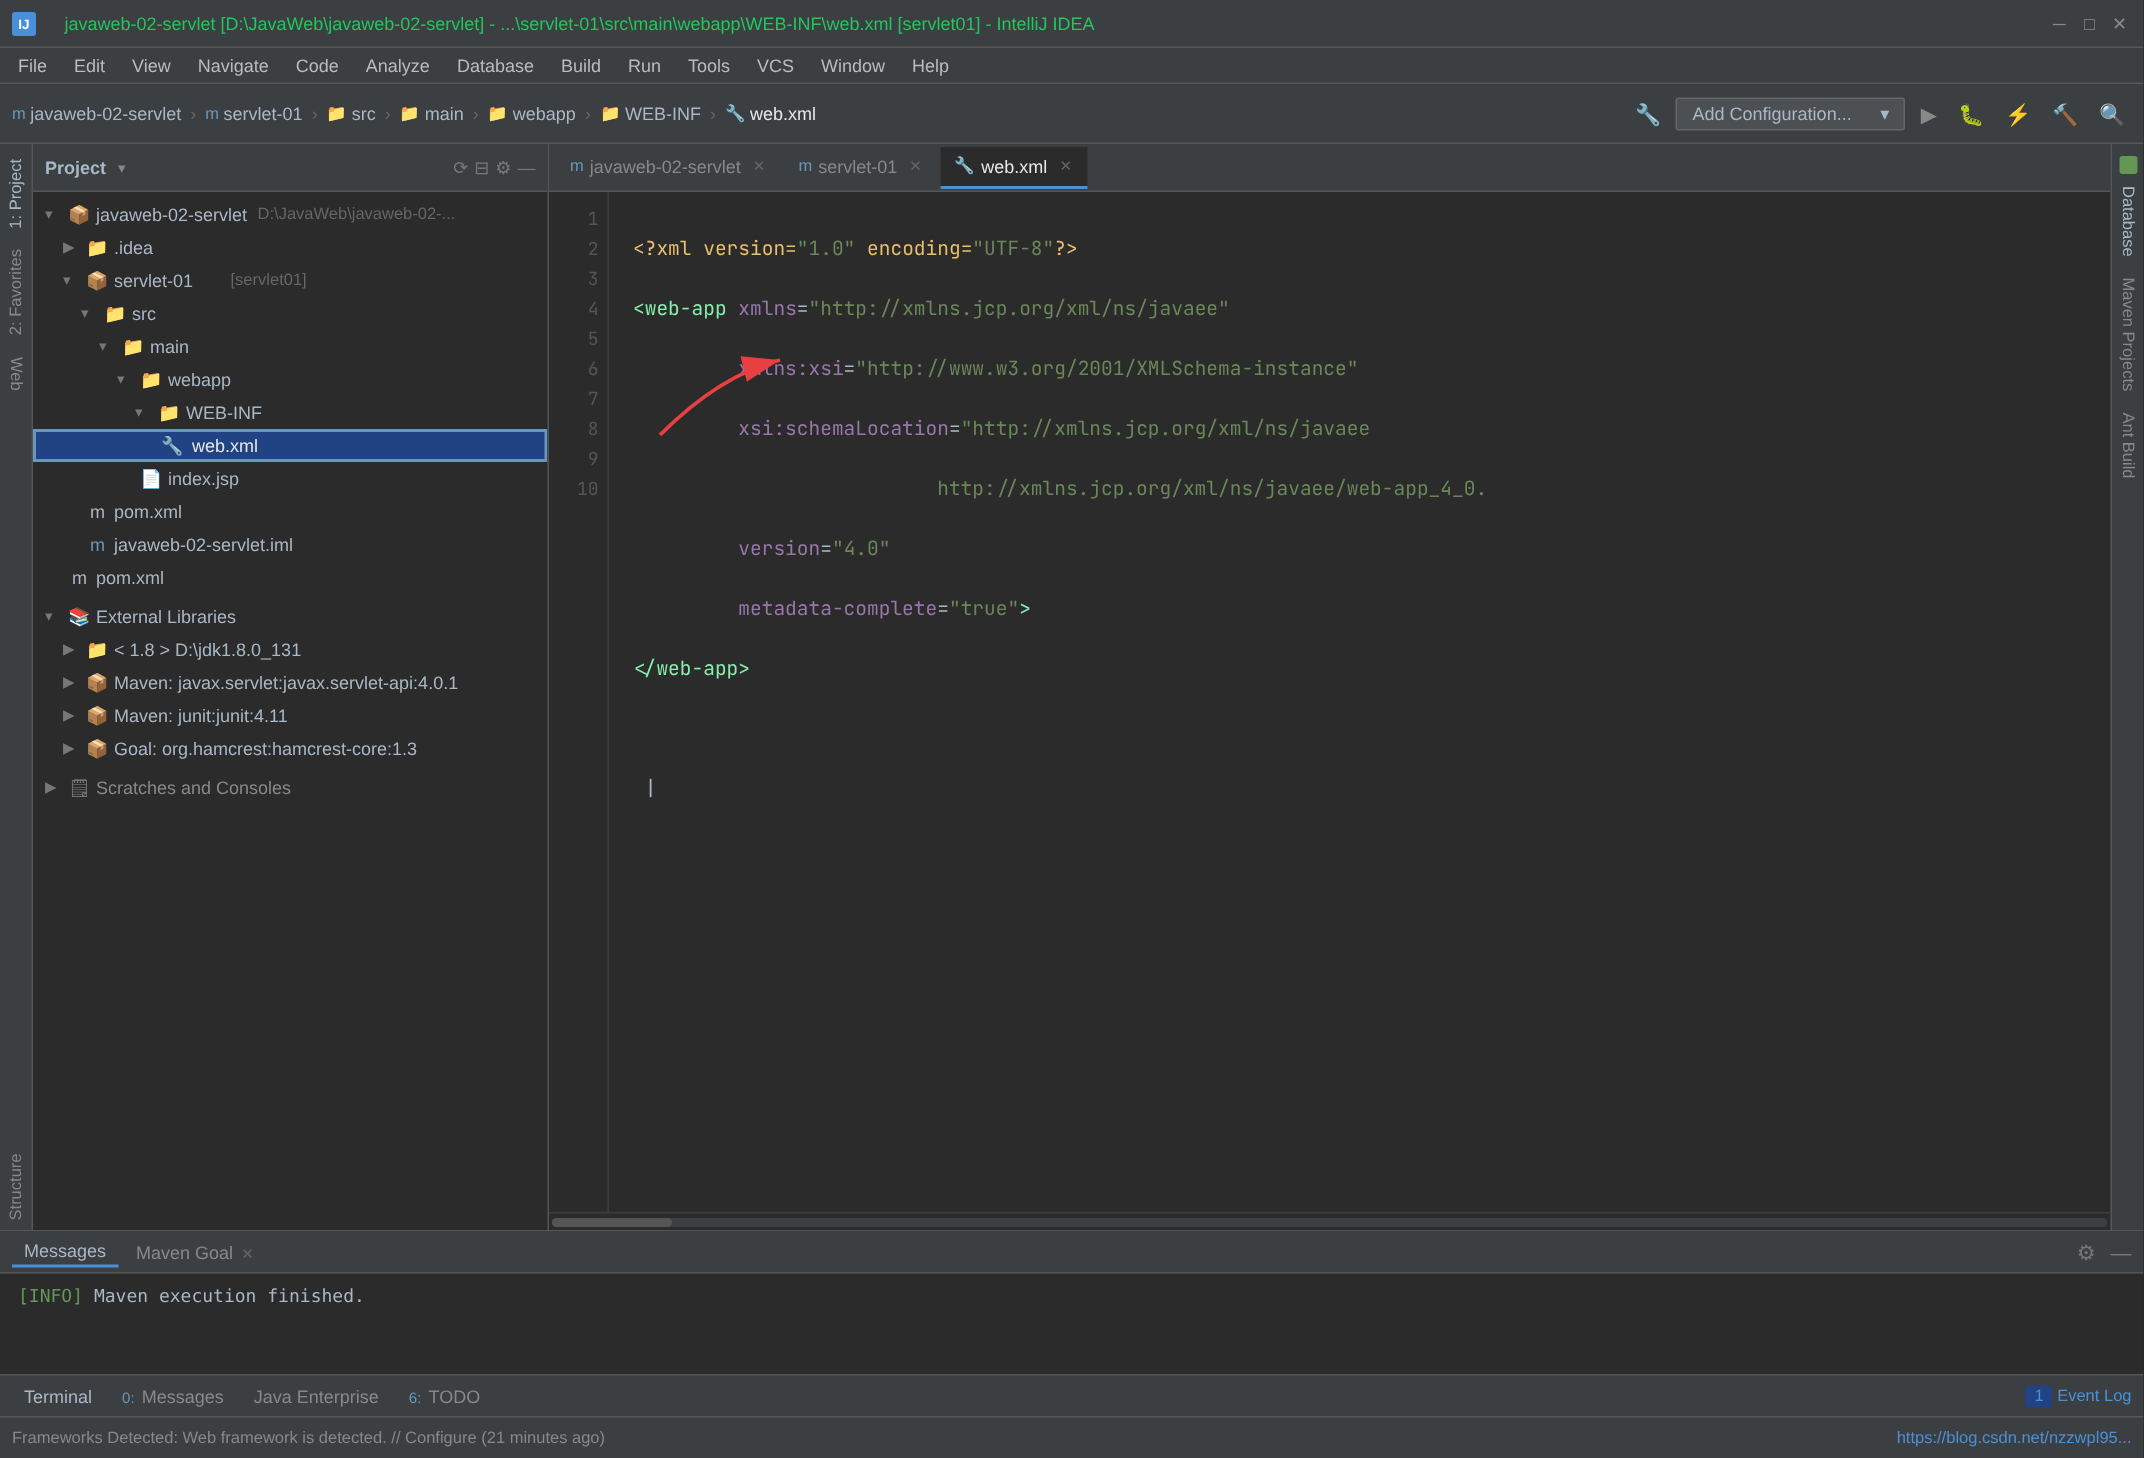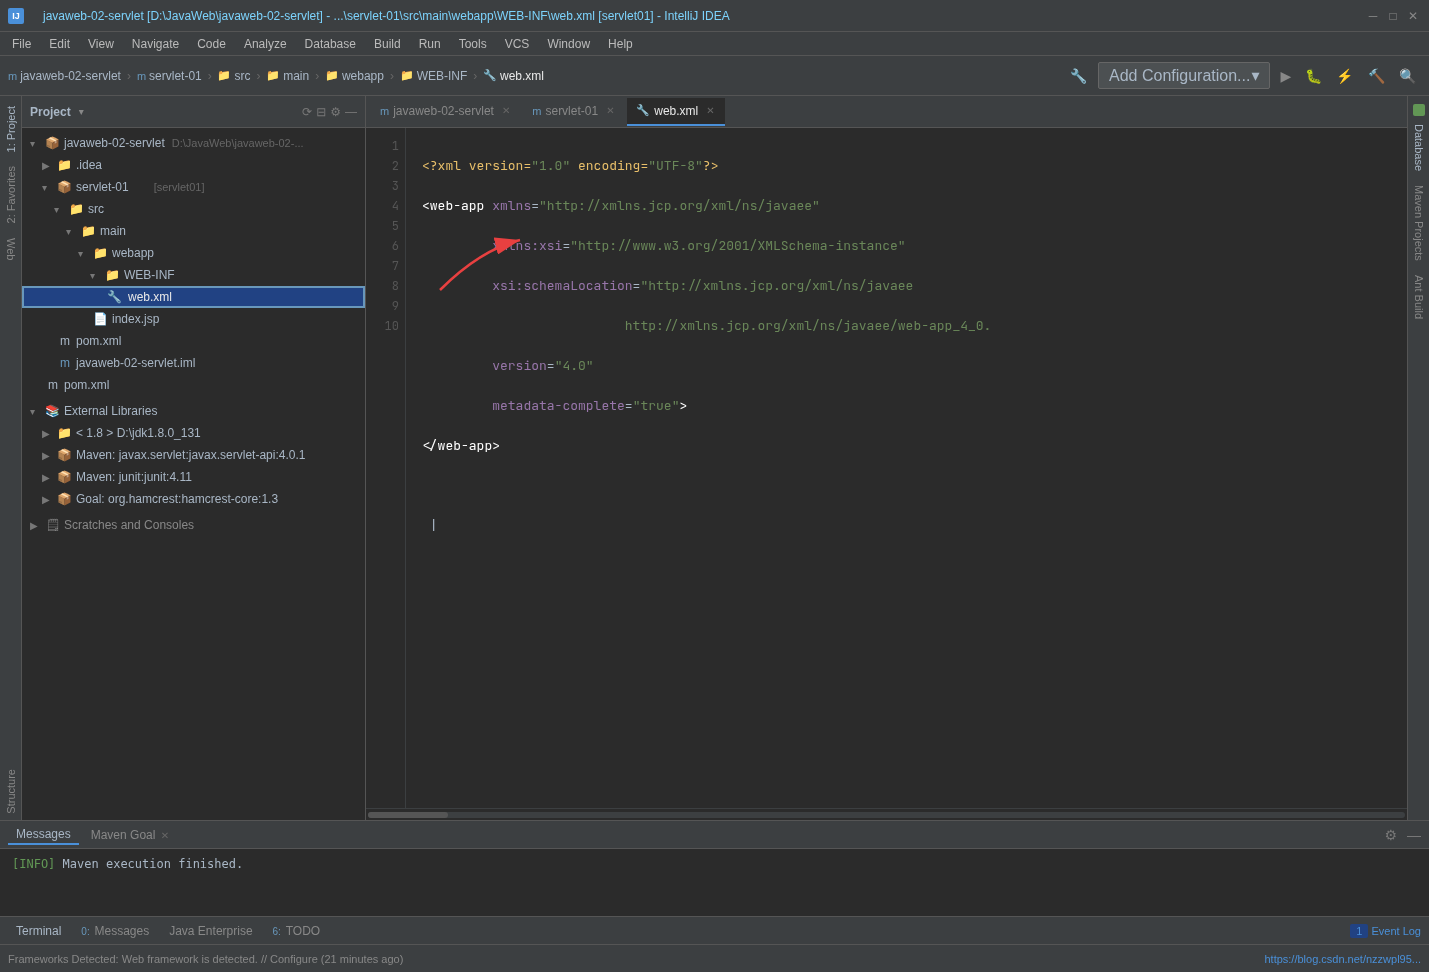"javaweb-02-servlet [D:\JavaWeb\javaweb-02-servlet] -" #title-bar .title-text { color: #7dd3fc -> #22c55e }
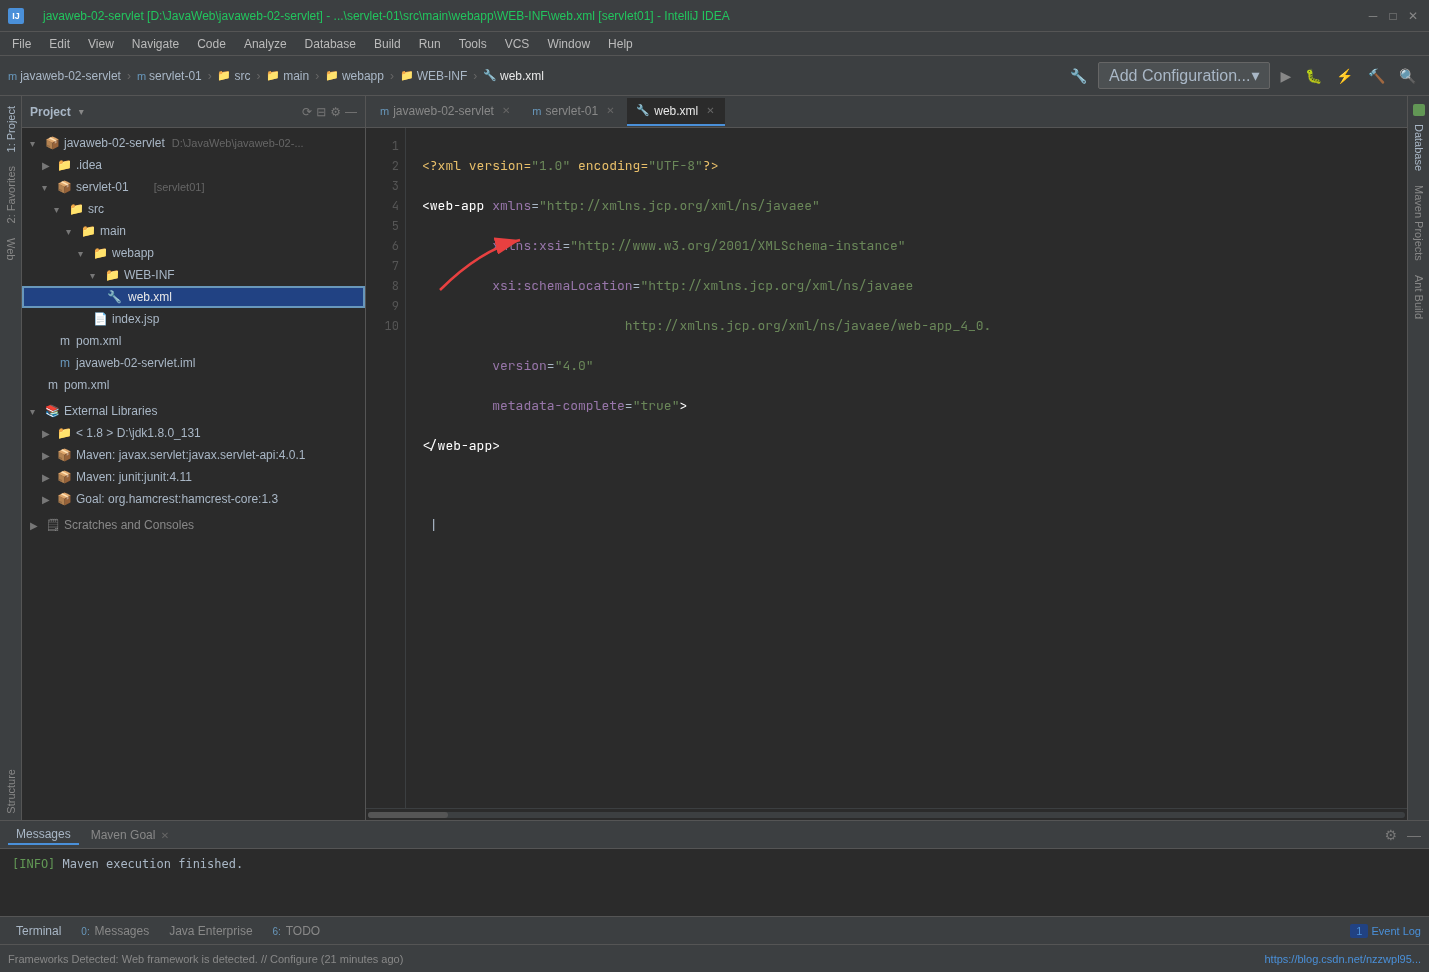"Add Configuration..." .add-config-btn { font-size: 16px -> 12px; gap: 1px -> 19px }
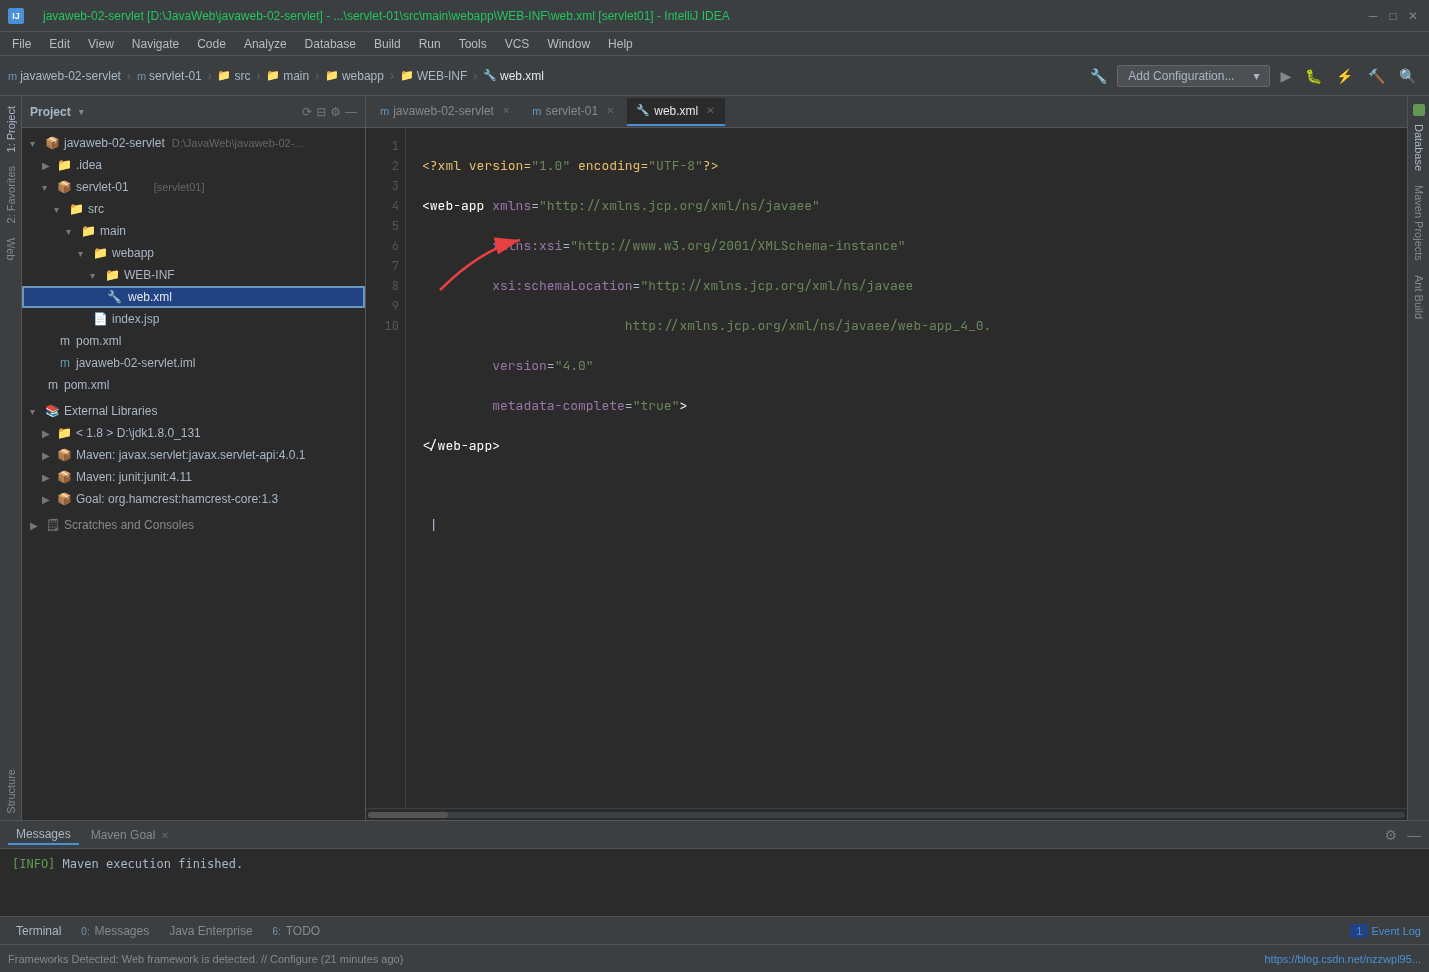"<web-app" .tag { color: #ffffff -> #86efac }
